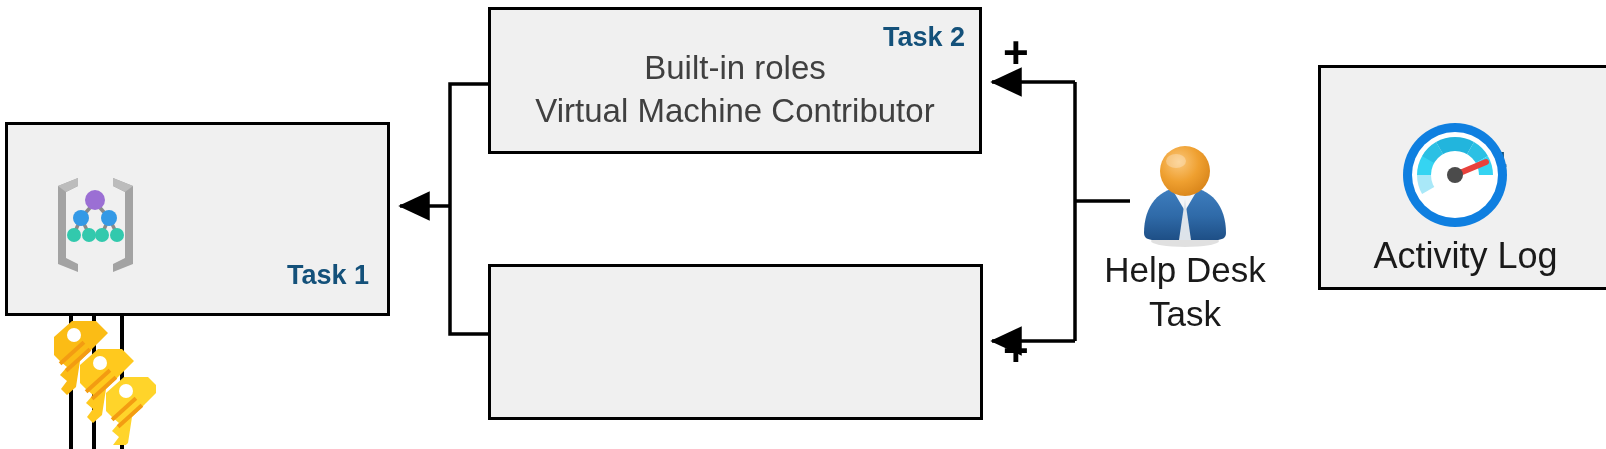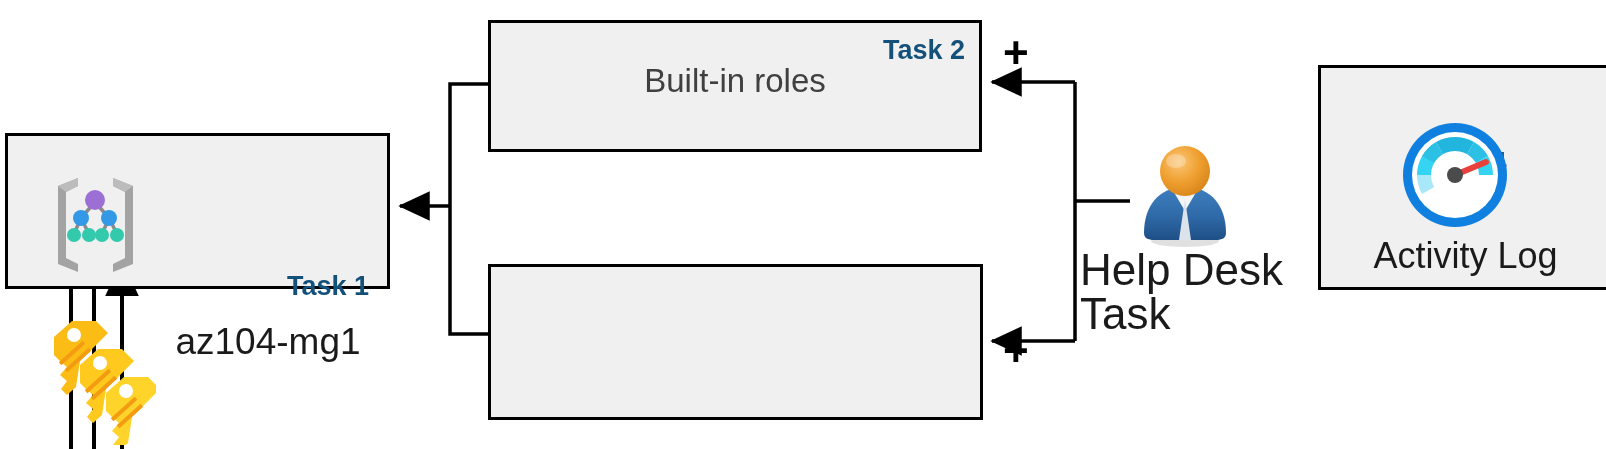"Task 2" #task2-box { height: 132px -> 147px; top: 20px -> 7px }
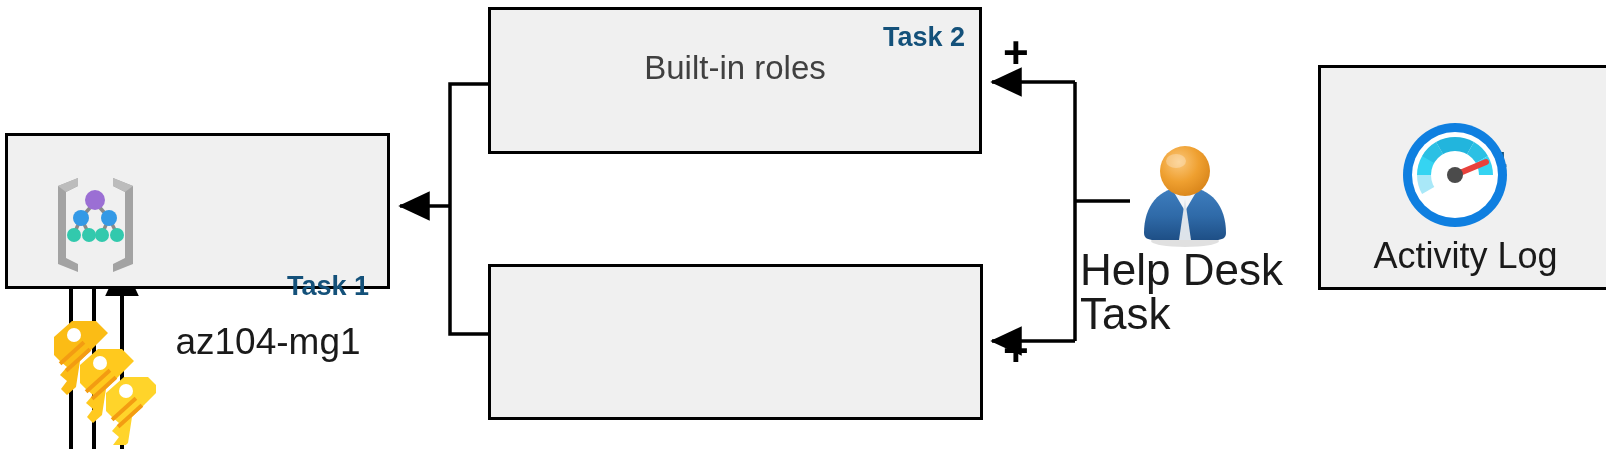"Virtual Machine Contributor" div { html: none -> <div>Virtual Machine Contributor</div> }
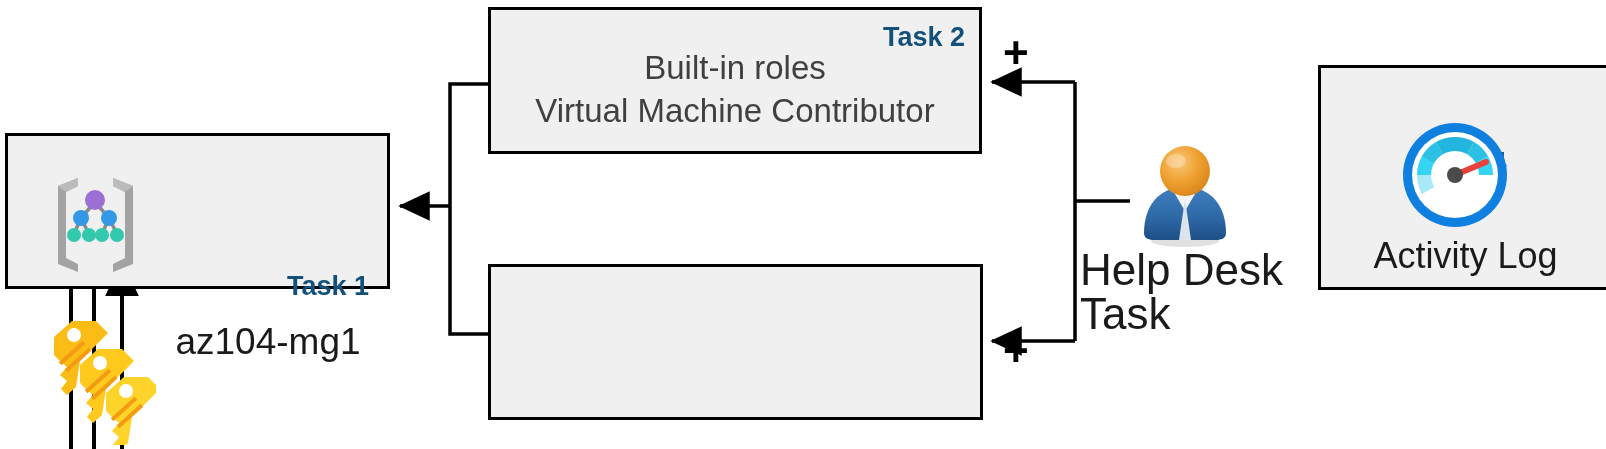"Task 1" #task1-box { height: 156px -> 194px; top: 133px -> 122px }
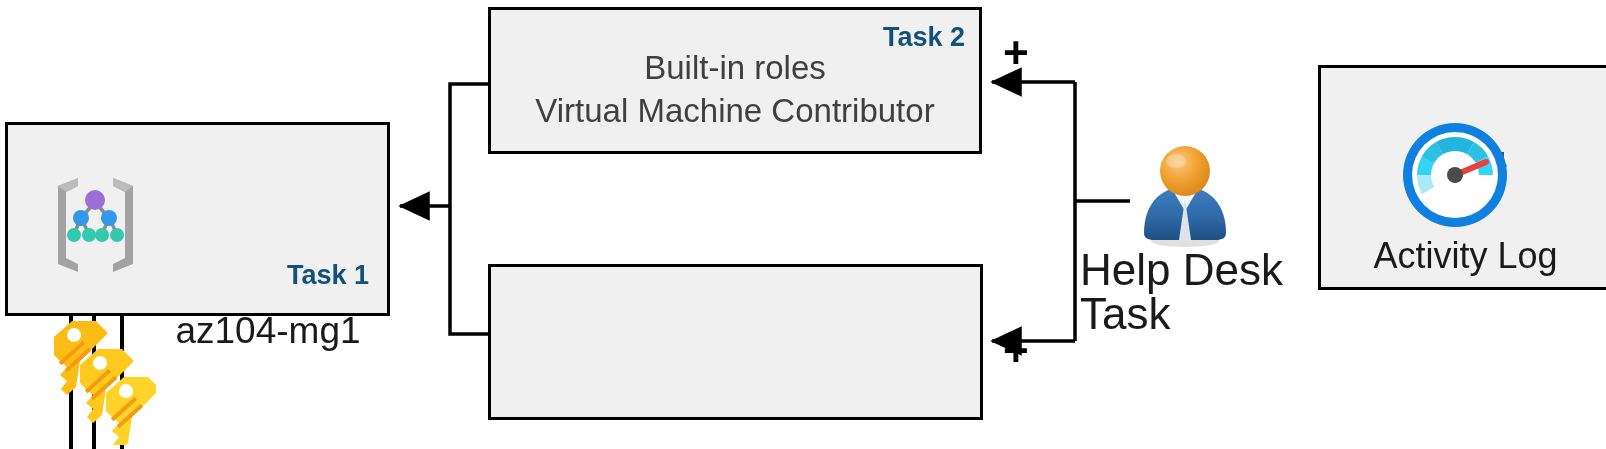"Help Desk" #person-caption { font-size: 44px -> 35px; text-align: left -> center }
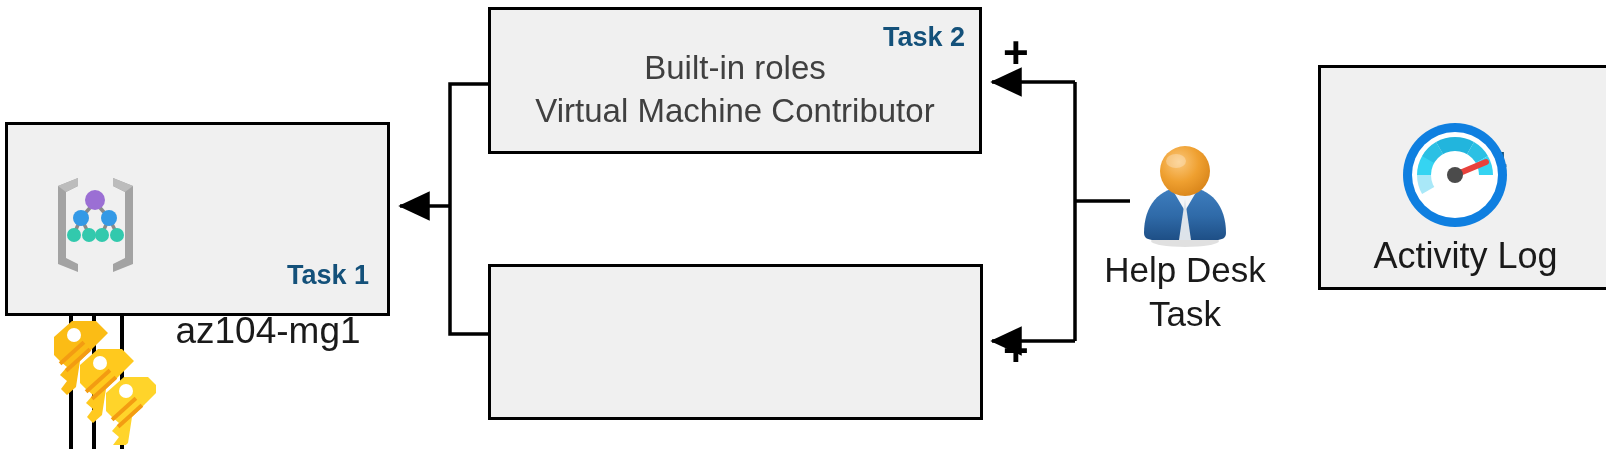"az104-mg1" span { html: <span>az104-mg1</span> -> none }
